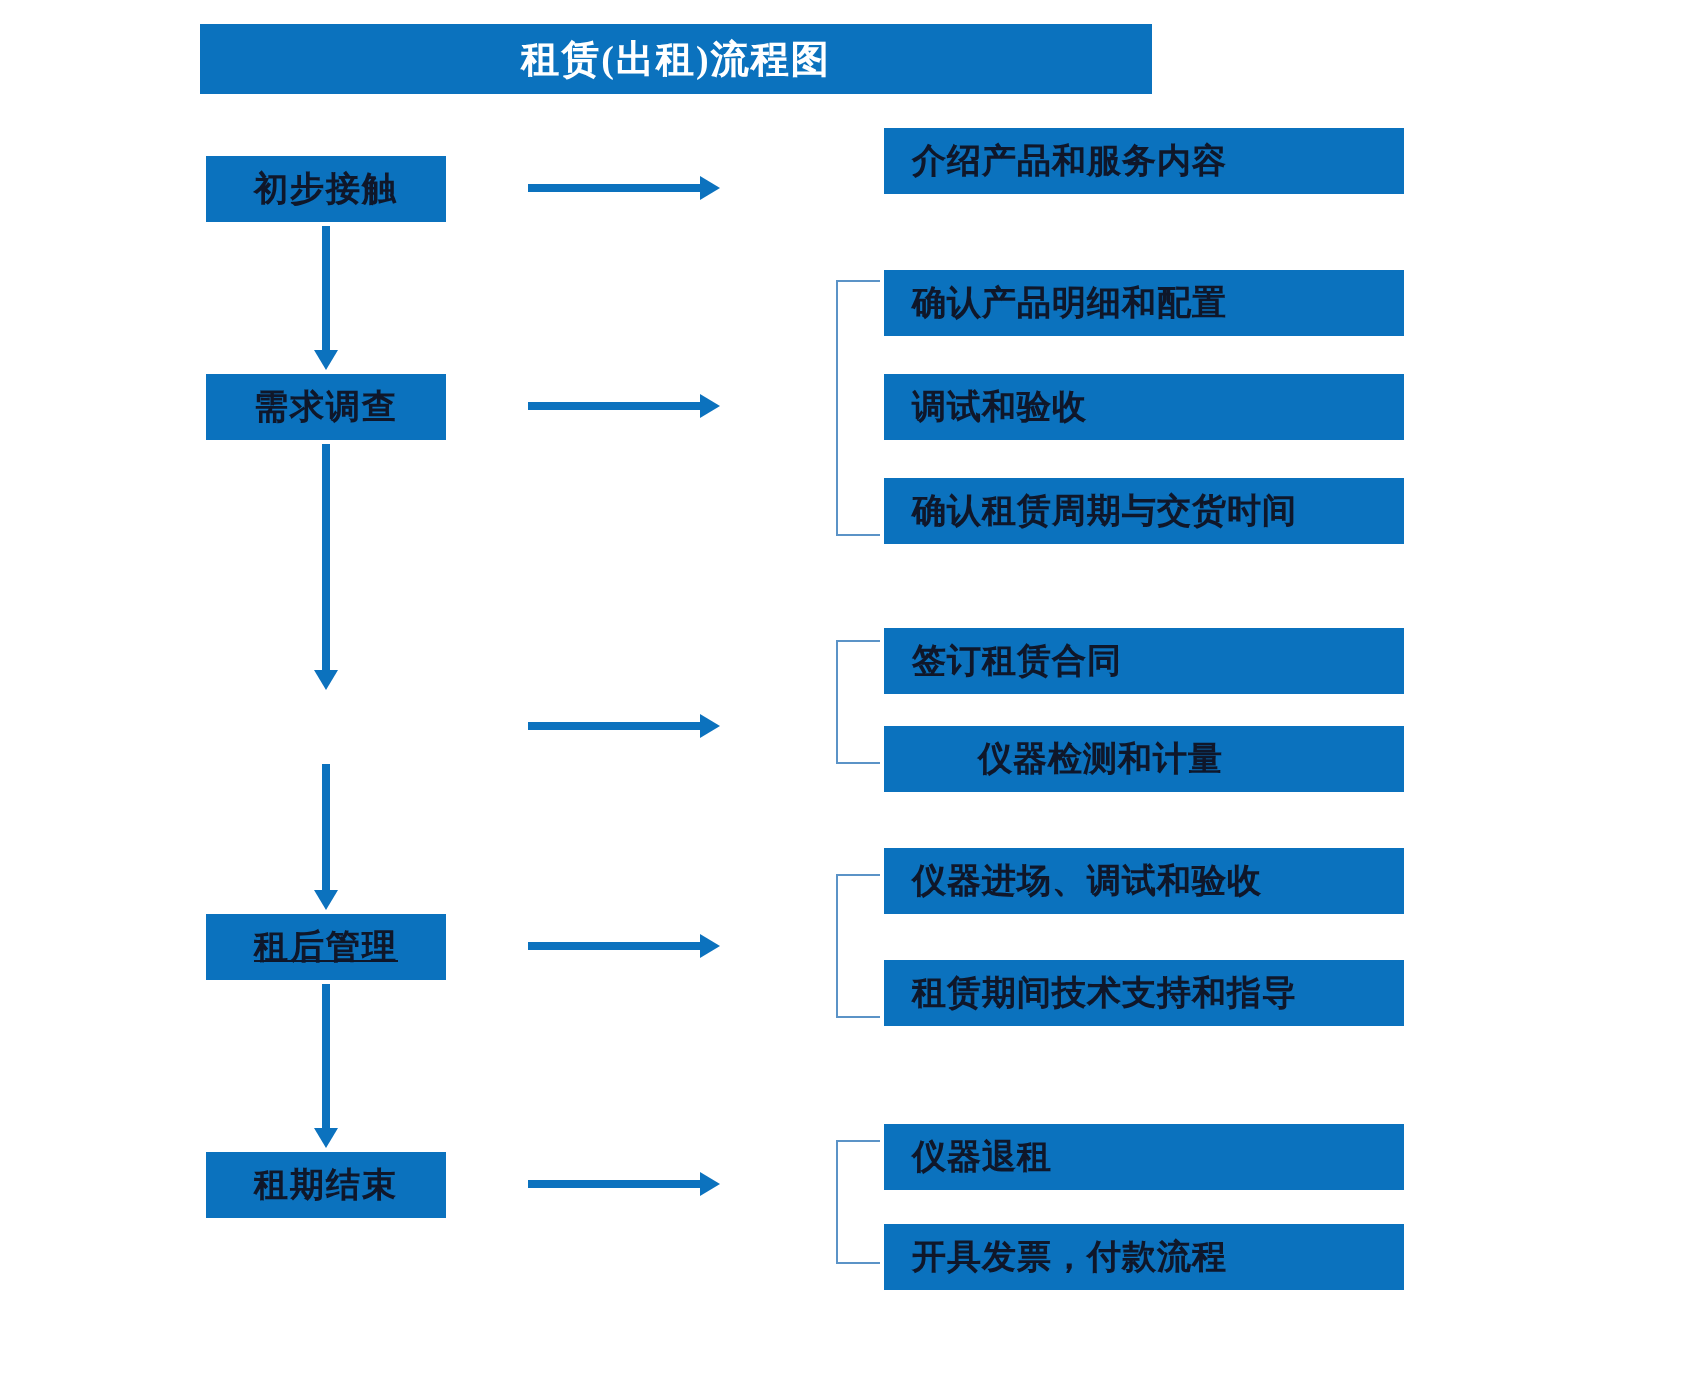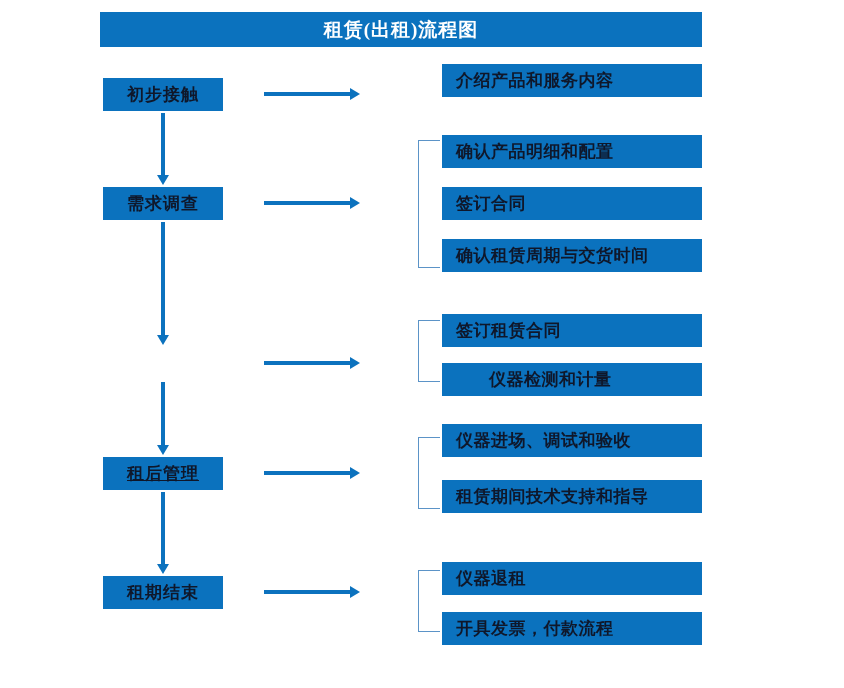"租赁(出租)流程图" .title-bar { width: 602px -> 476px }
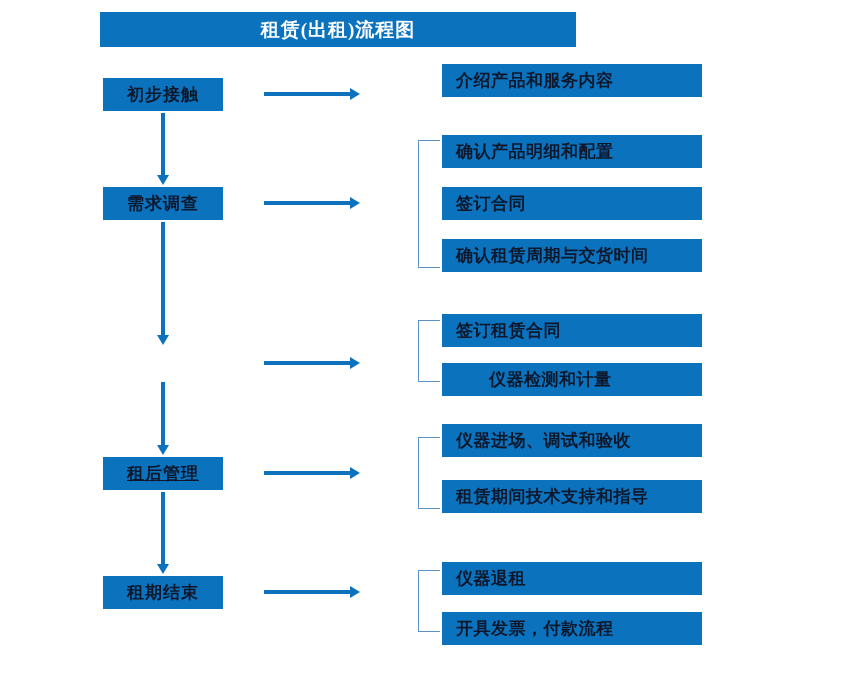"签订合同" div.box { text: 签订合同 -> 调试和验收 }
